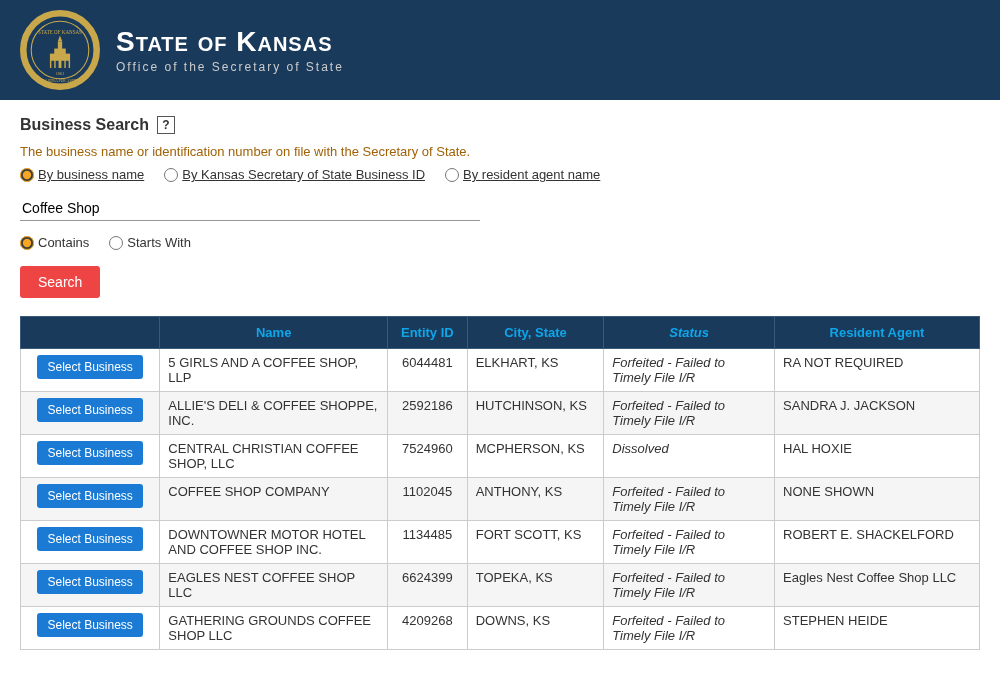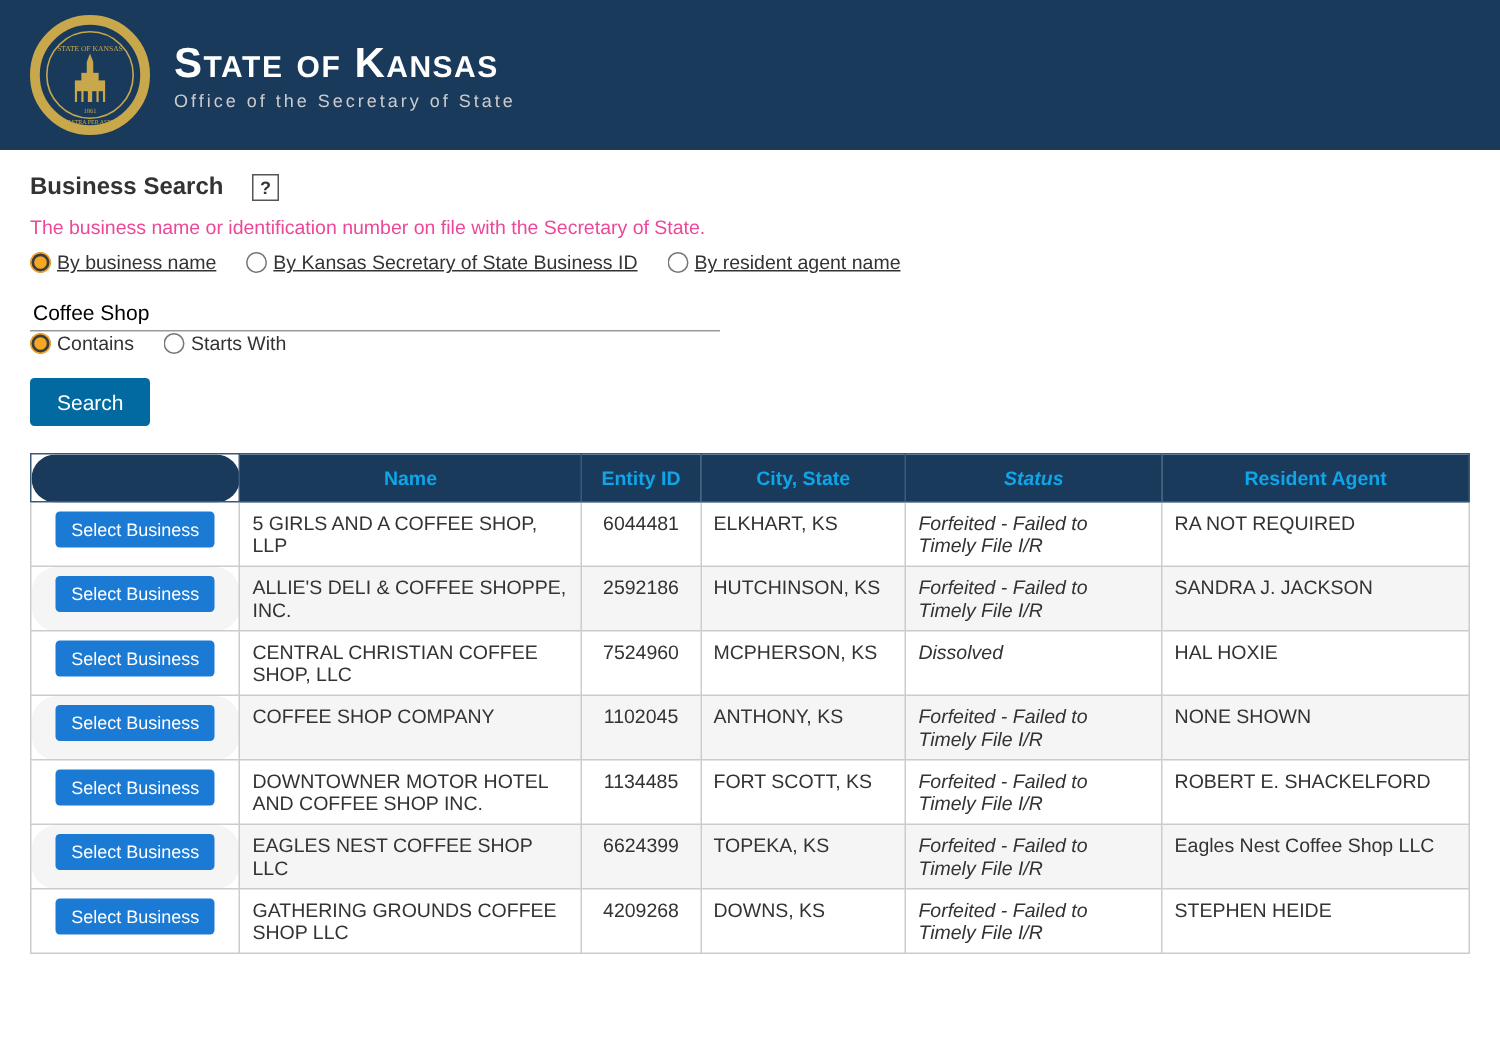"Business Search" .business-search-title { gap: 19px -> 8px }
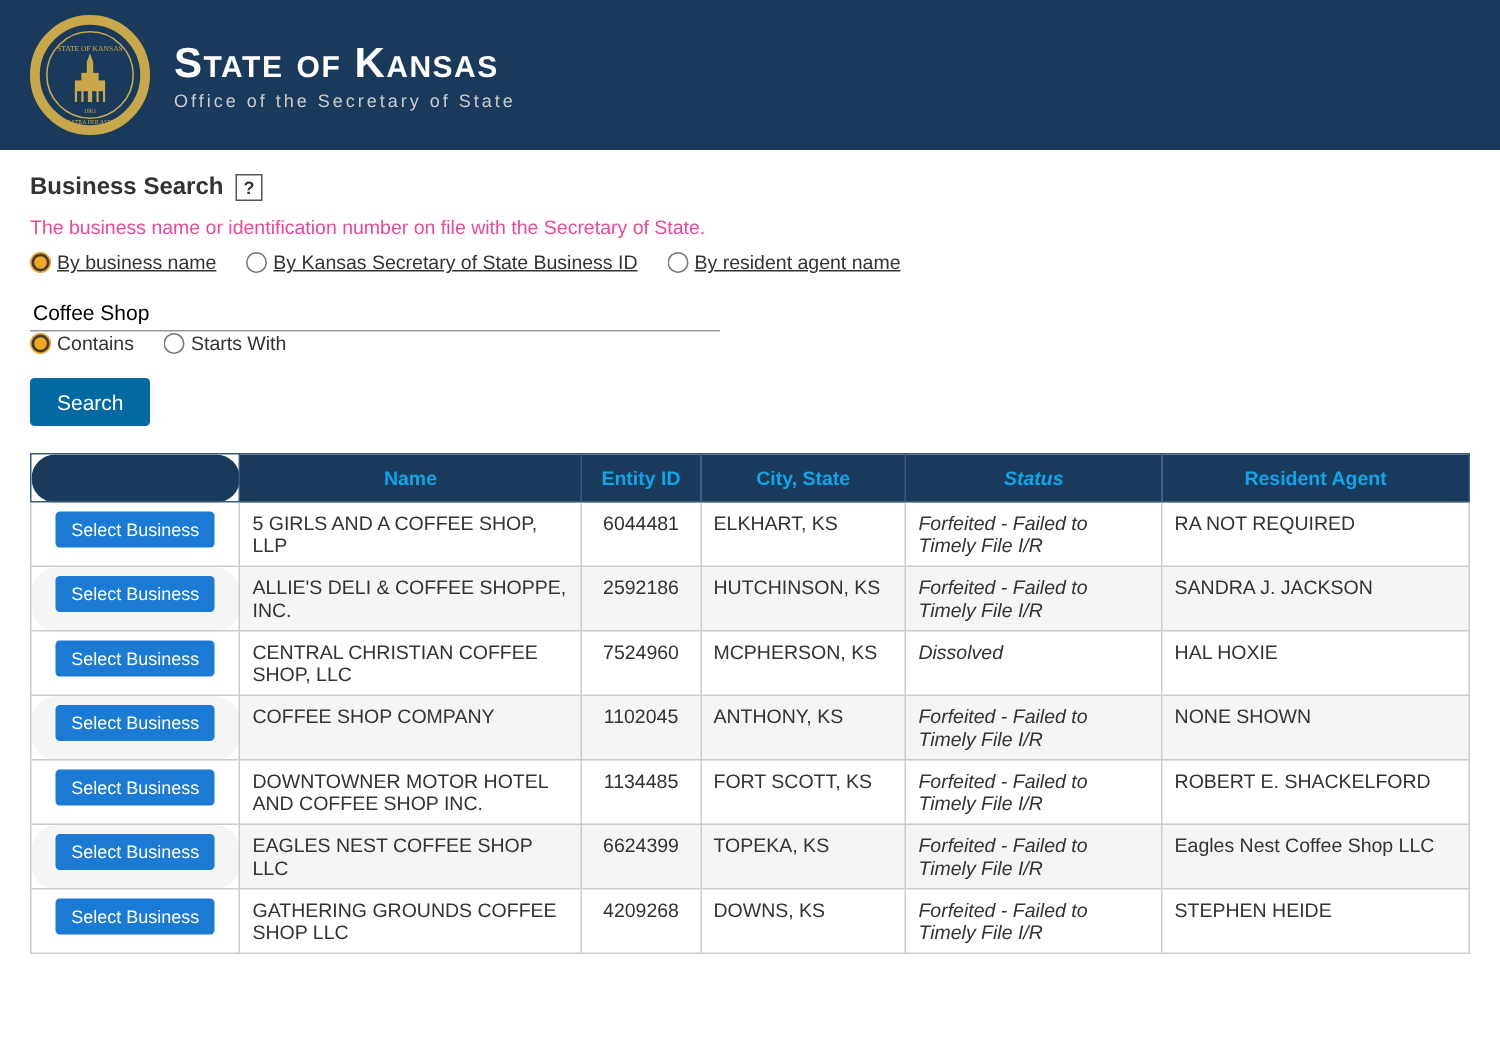"The business name or identification" .search-desc { color: #ec4899 -> #a16207 }
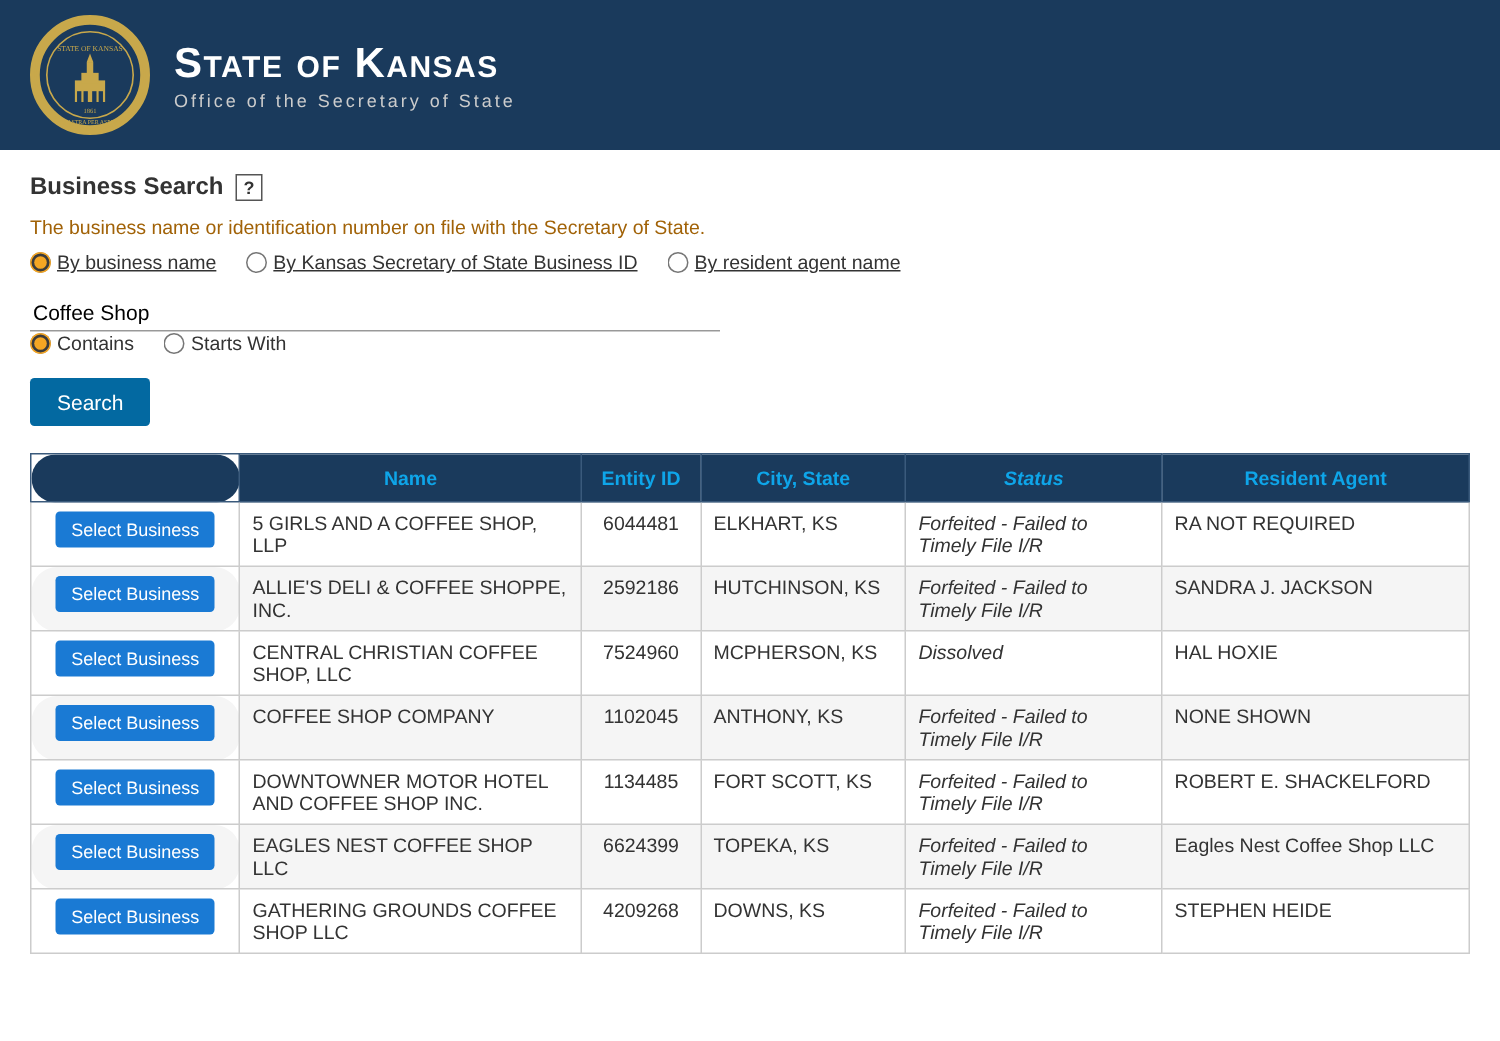"Coffee Shop" .search-input { margin-bottom: none -> 14px }
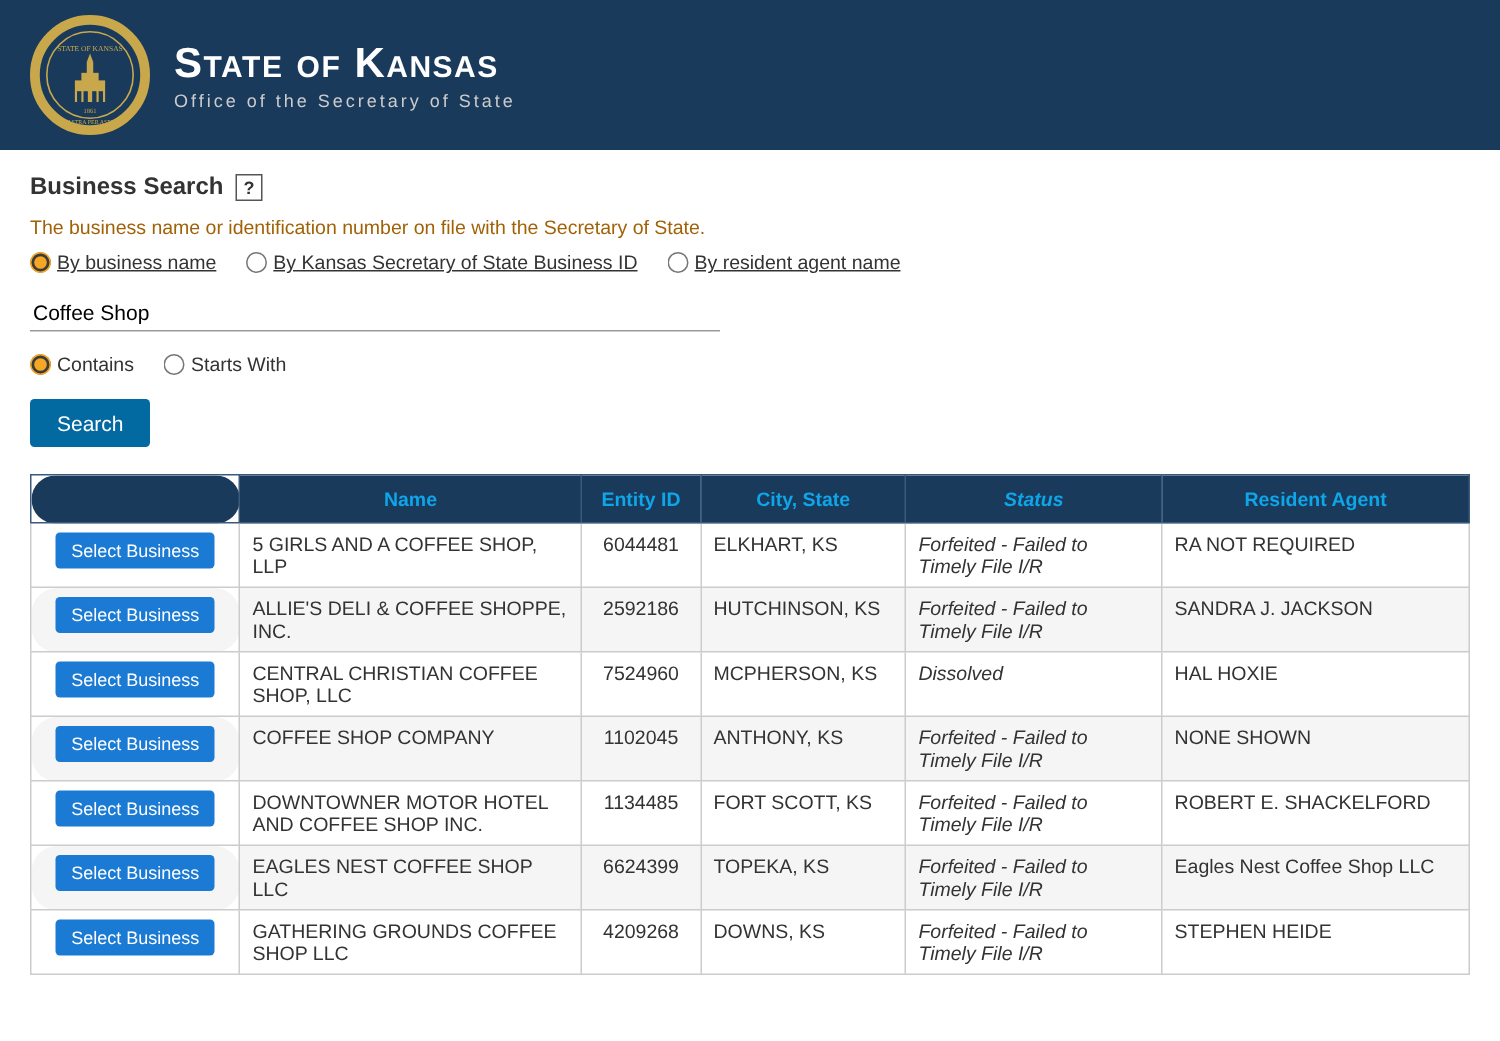"Search" .search-btn { background-color: #0369a1 -> #ef4444 }
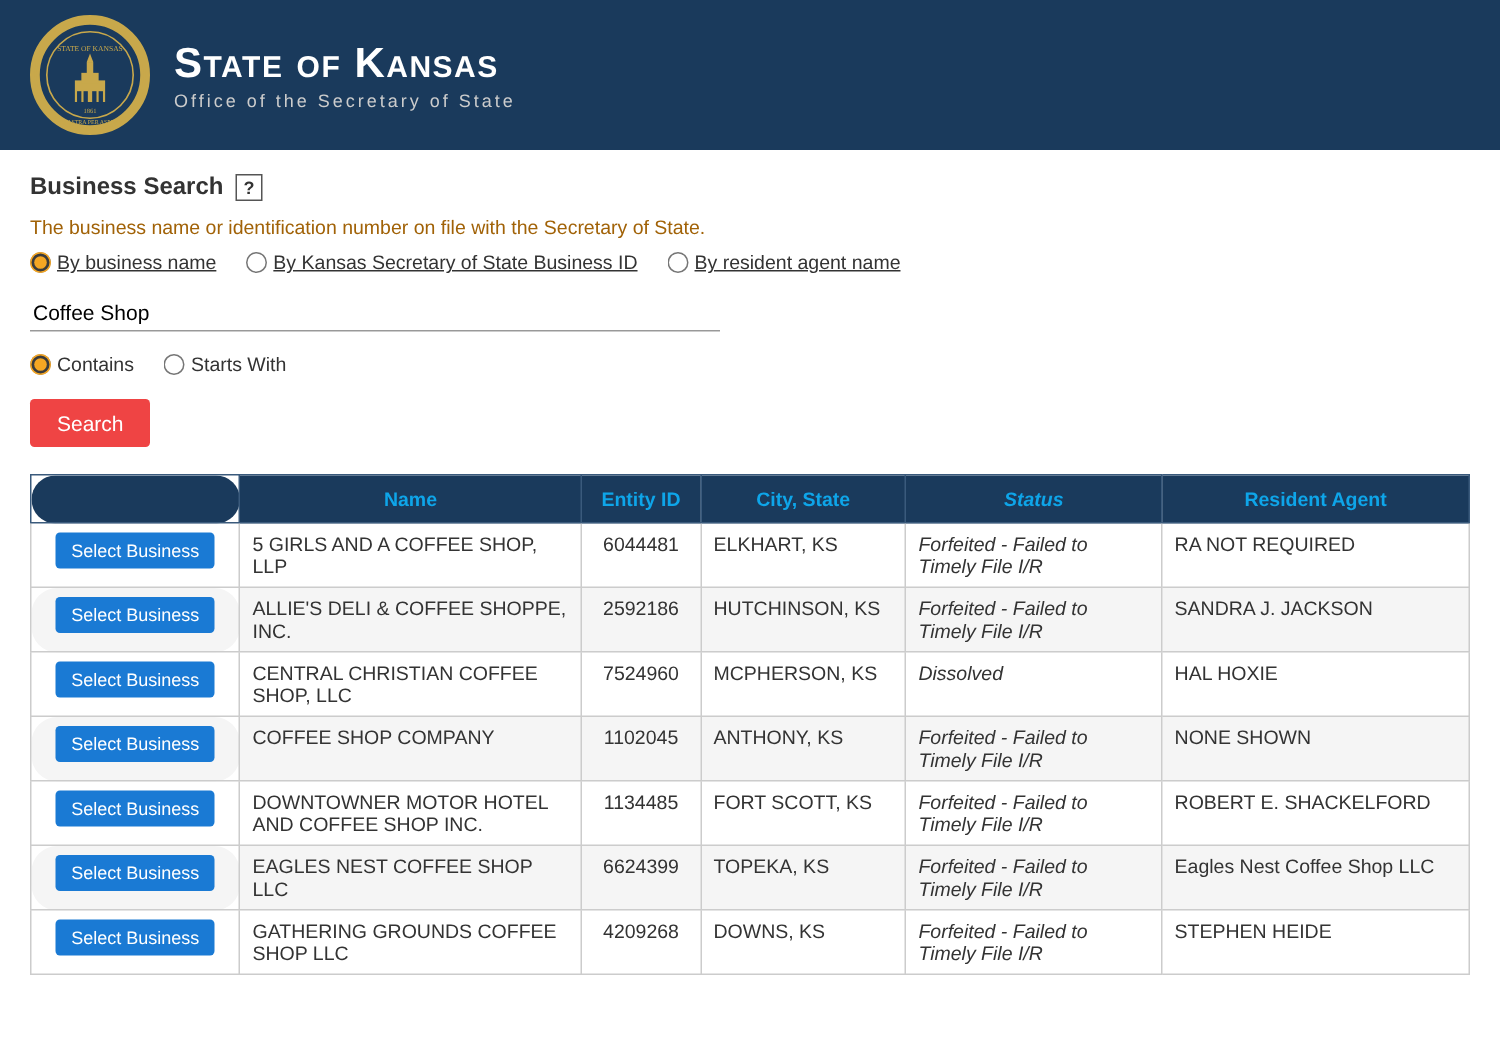"Select Business" .col-select { border-radius: 17px -> none }
